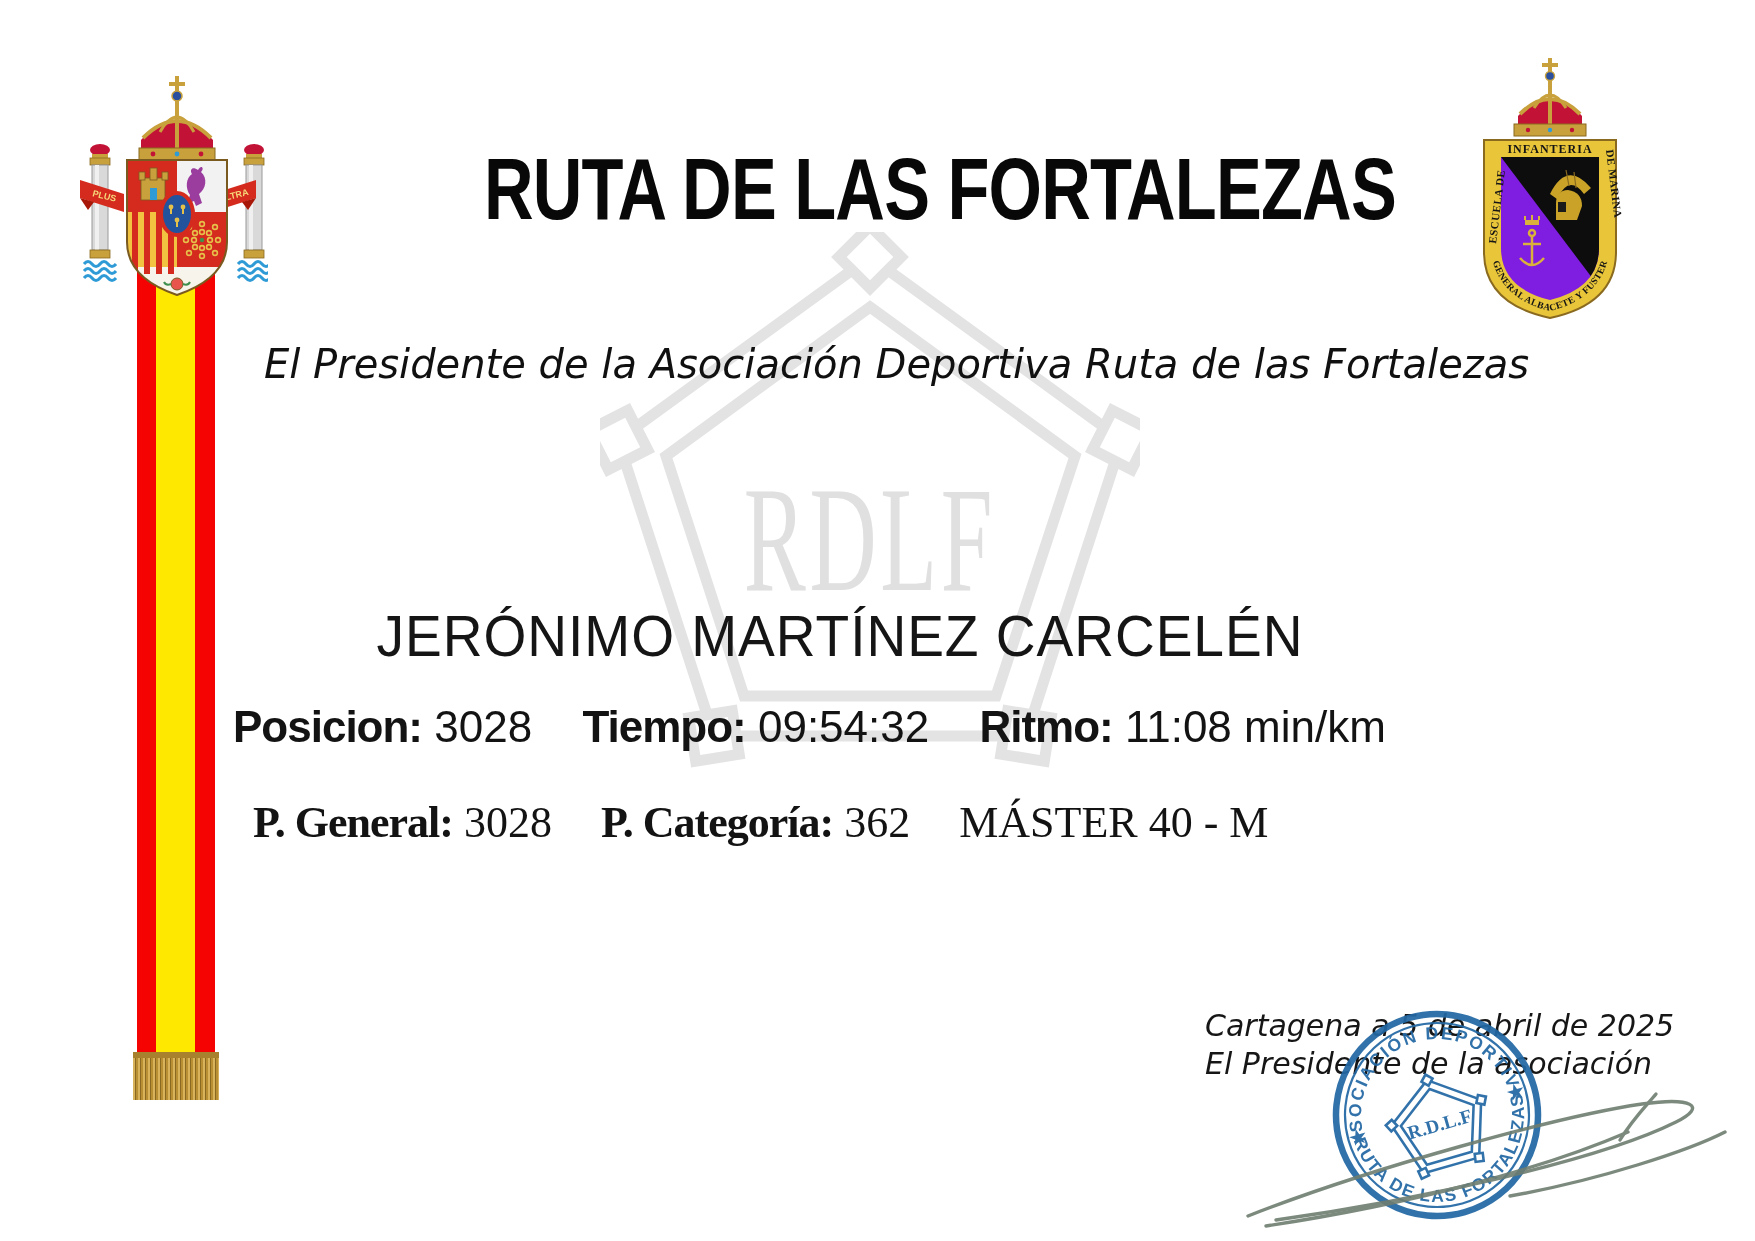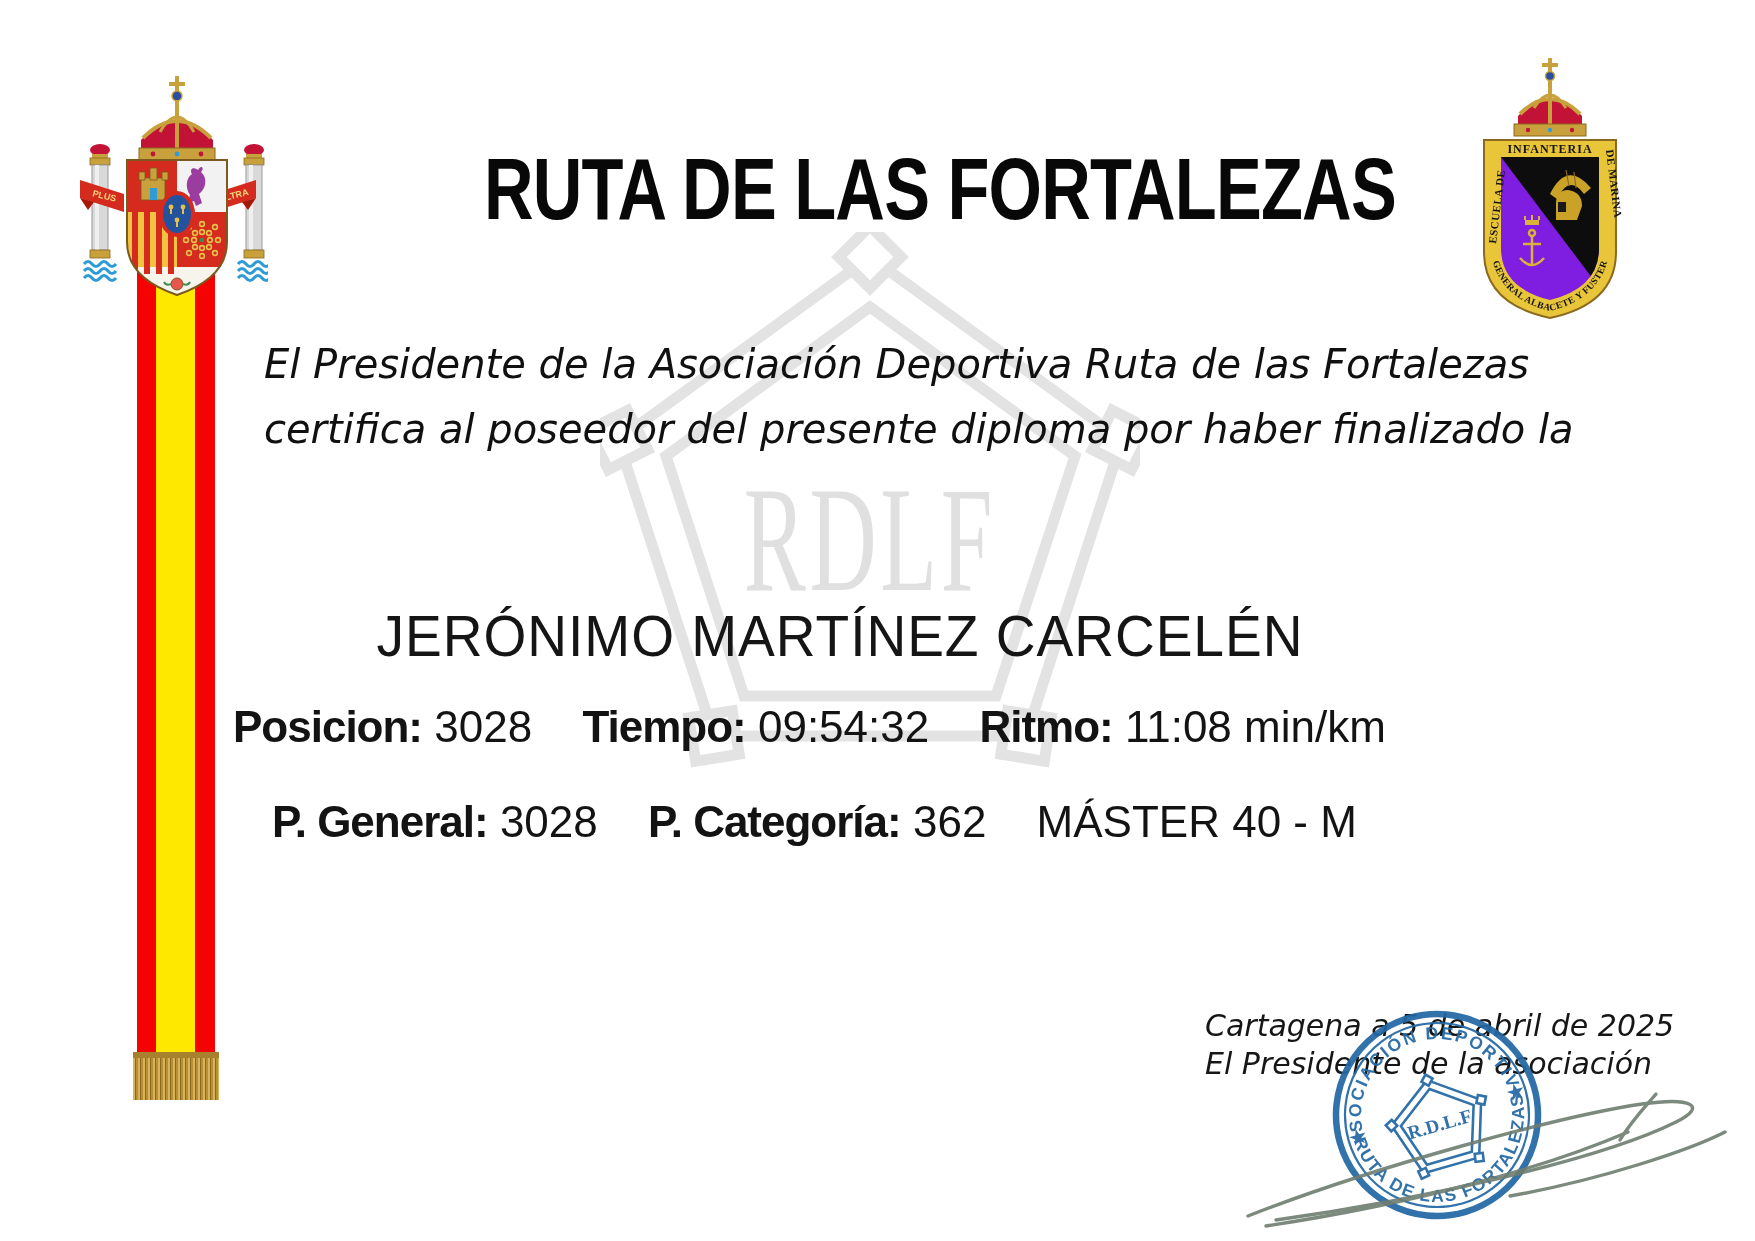"certifica al poseedor del presente" div { html: <div>certifica al poseedor del presente diploma por haber finalizado la</div> -> none }
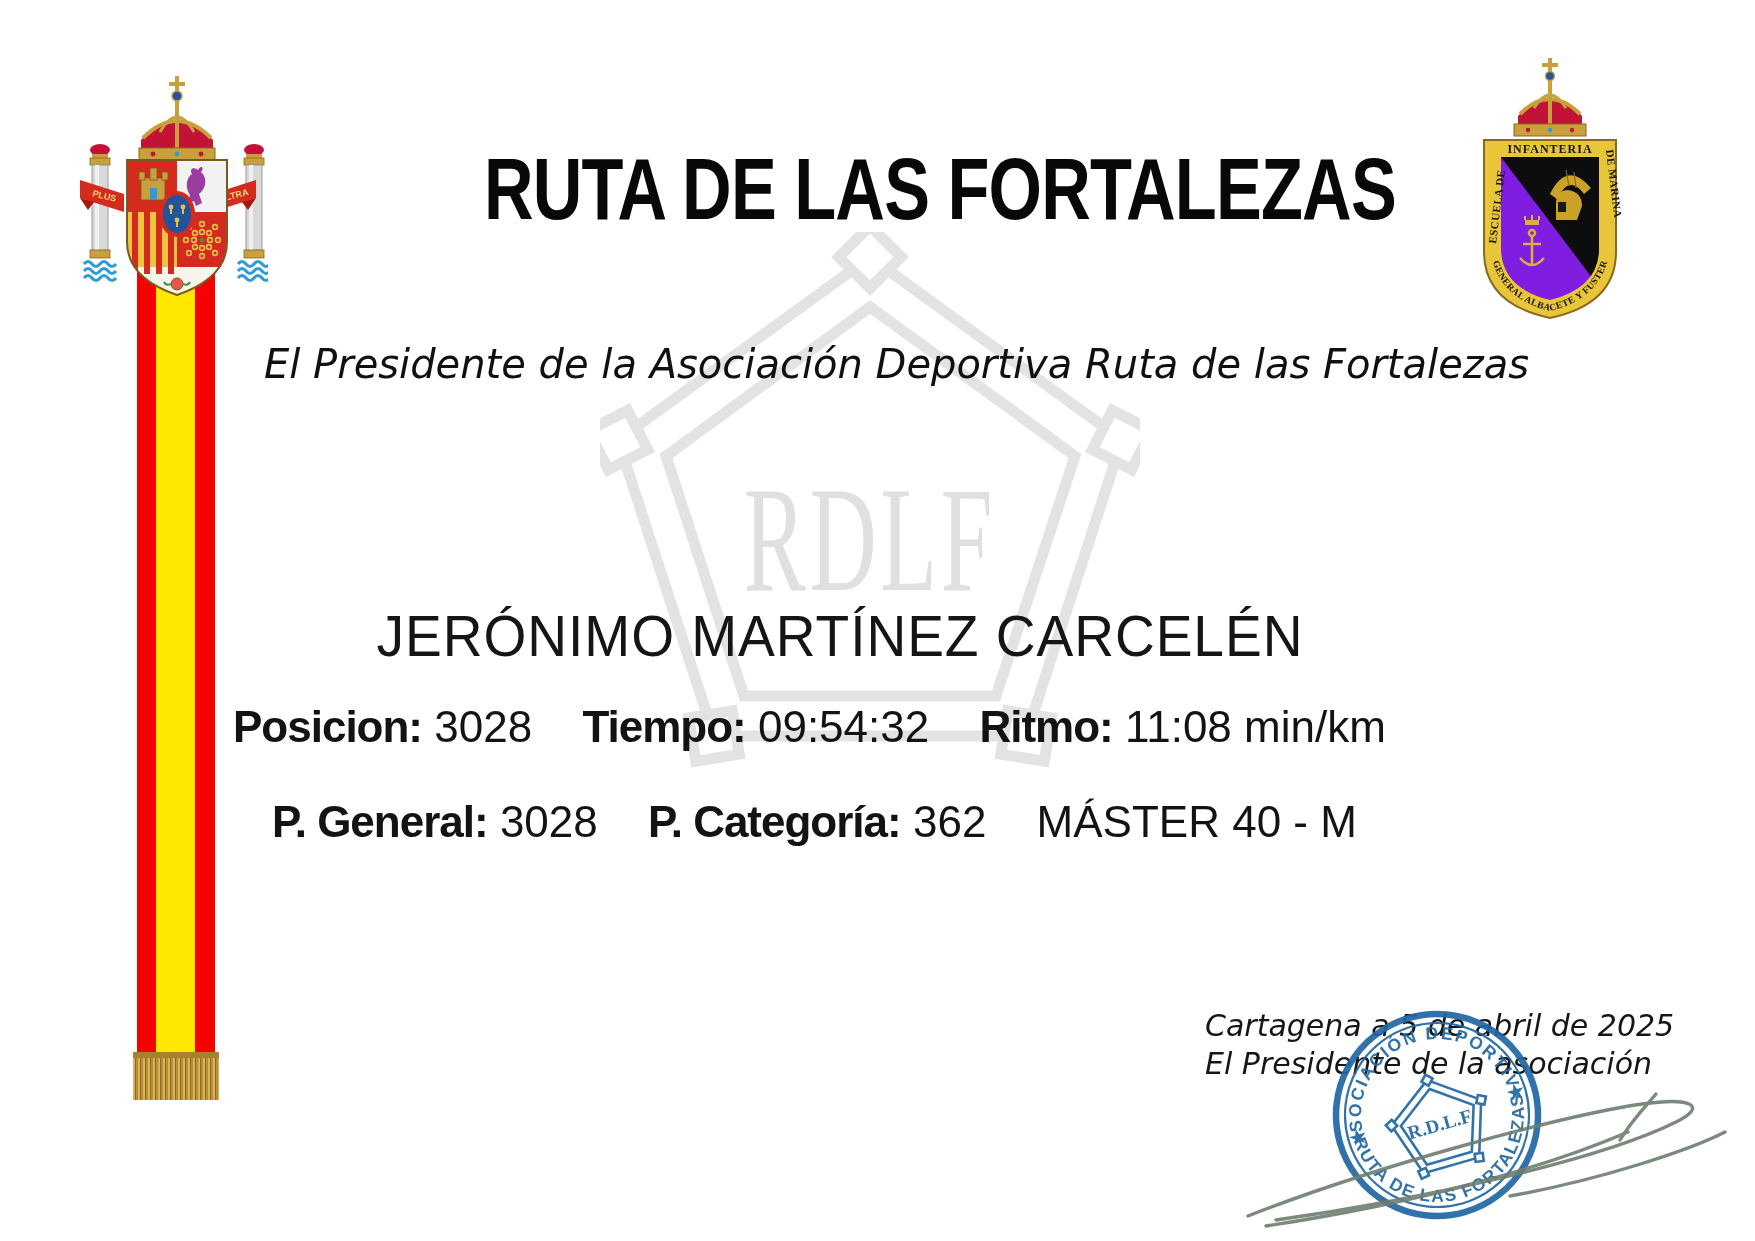"P. General: 3028 P. Categoría:" #stats2 { font-family: none -> Liberation Serif, serif; left: 272px -> 253px }
